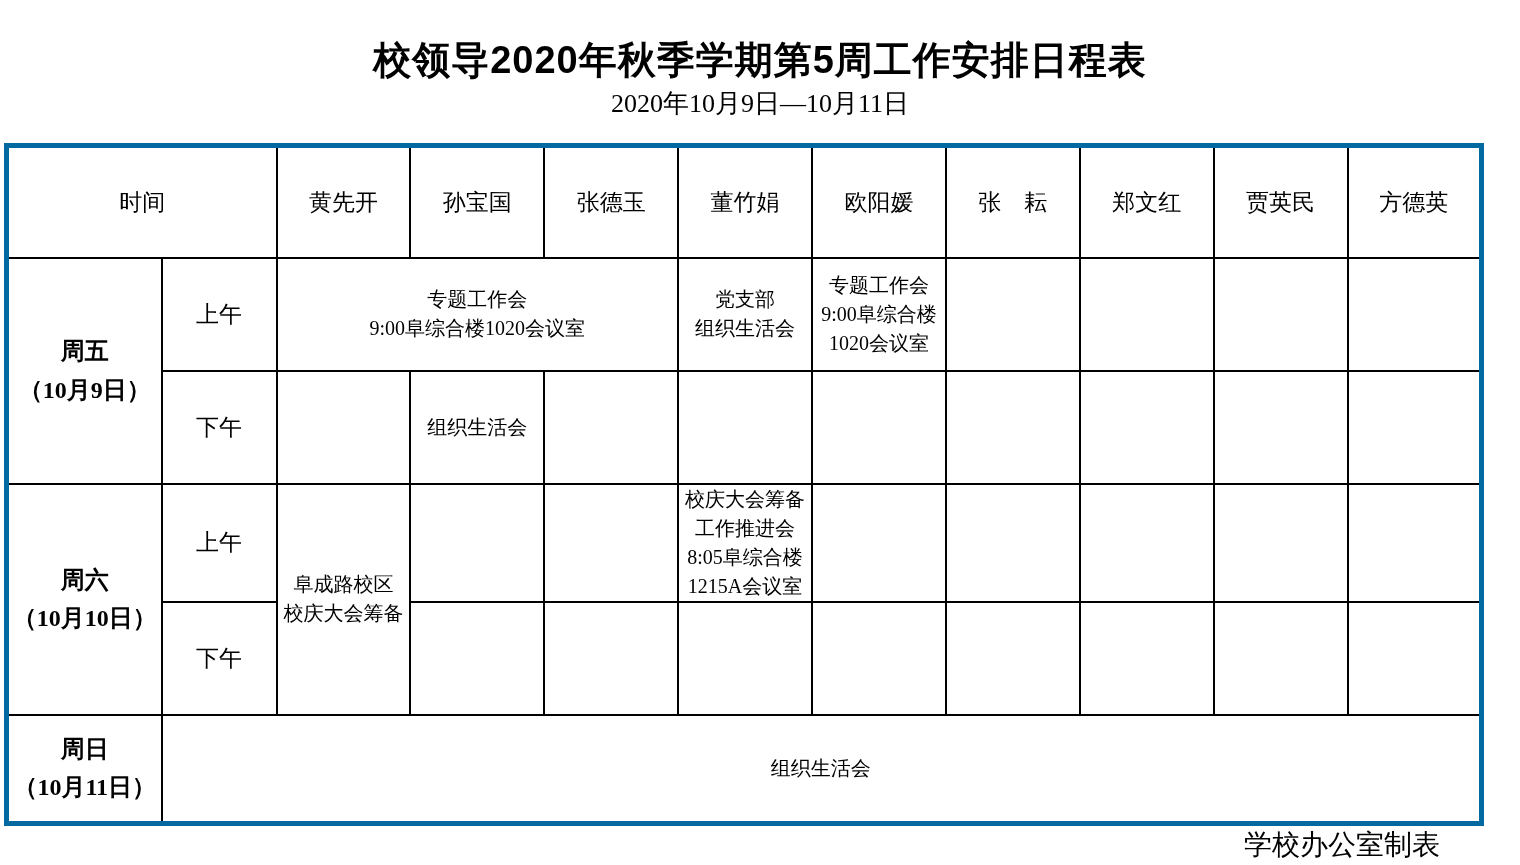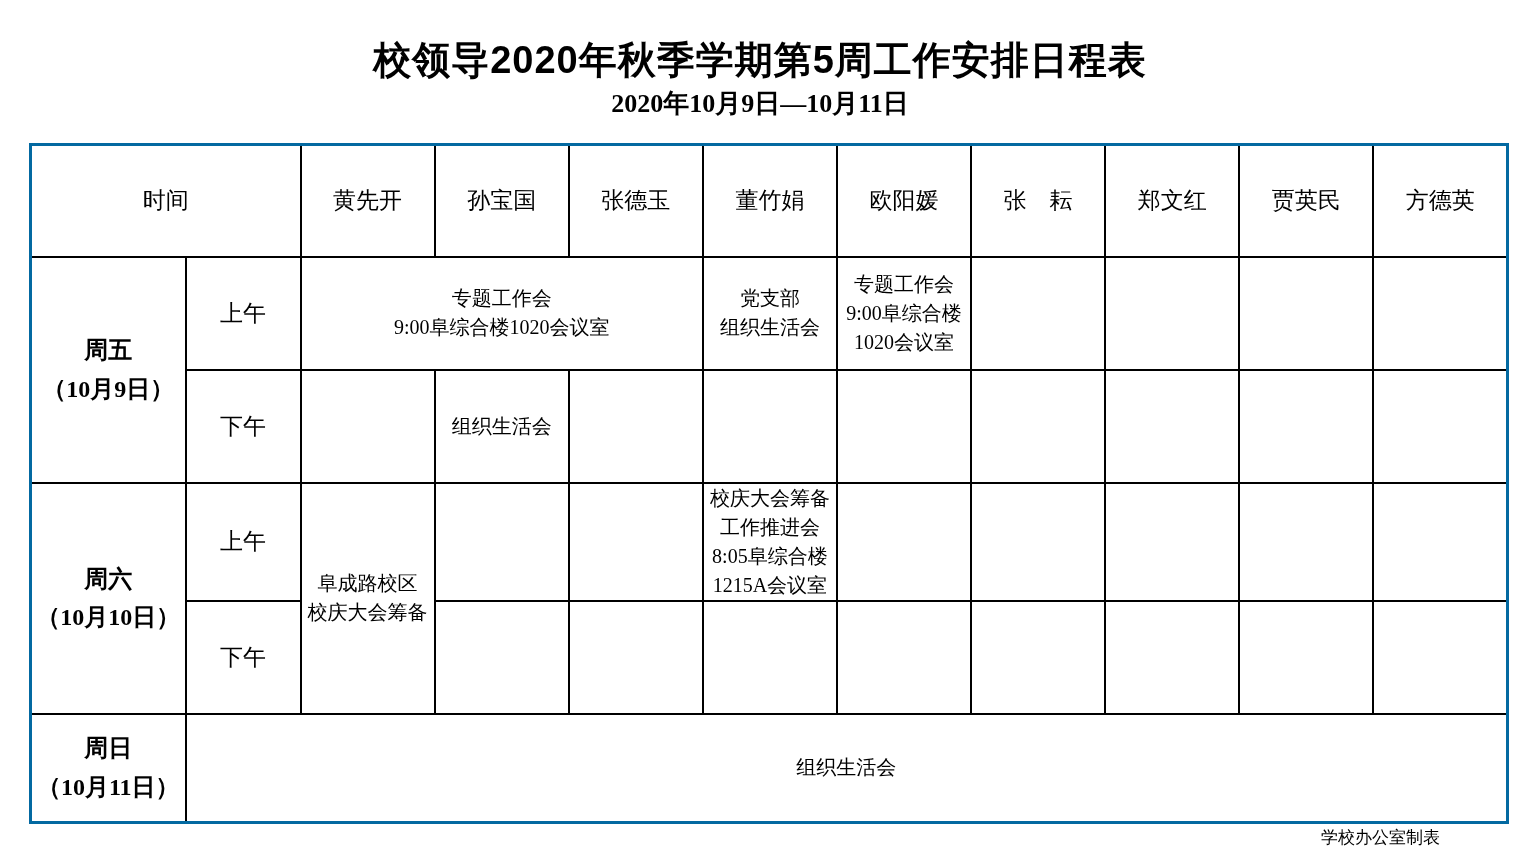"2020年10月9日—10月11日" .subtitle { font-weight: bold -> normal }
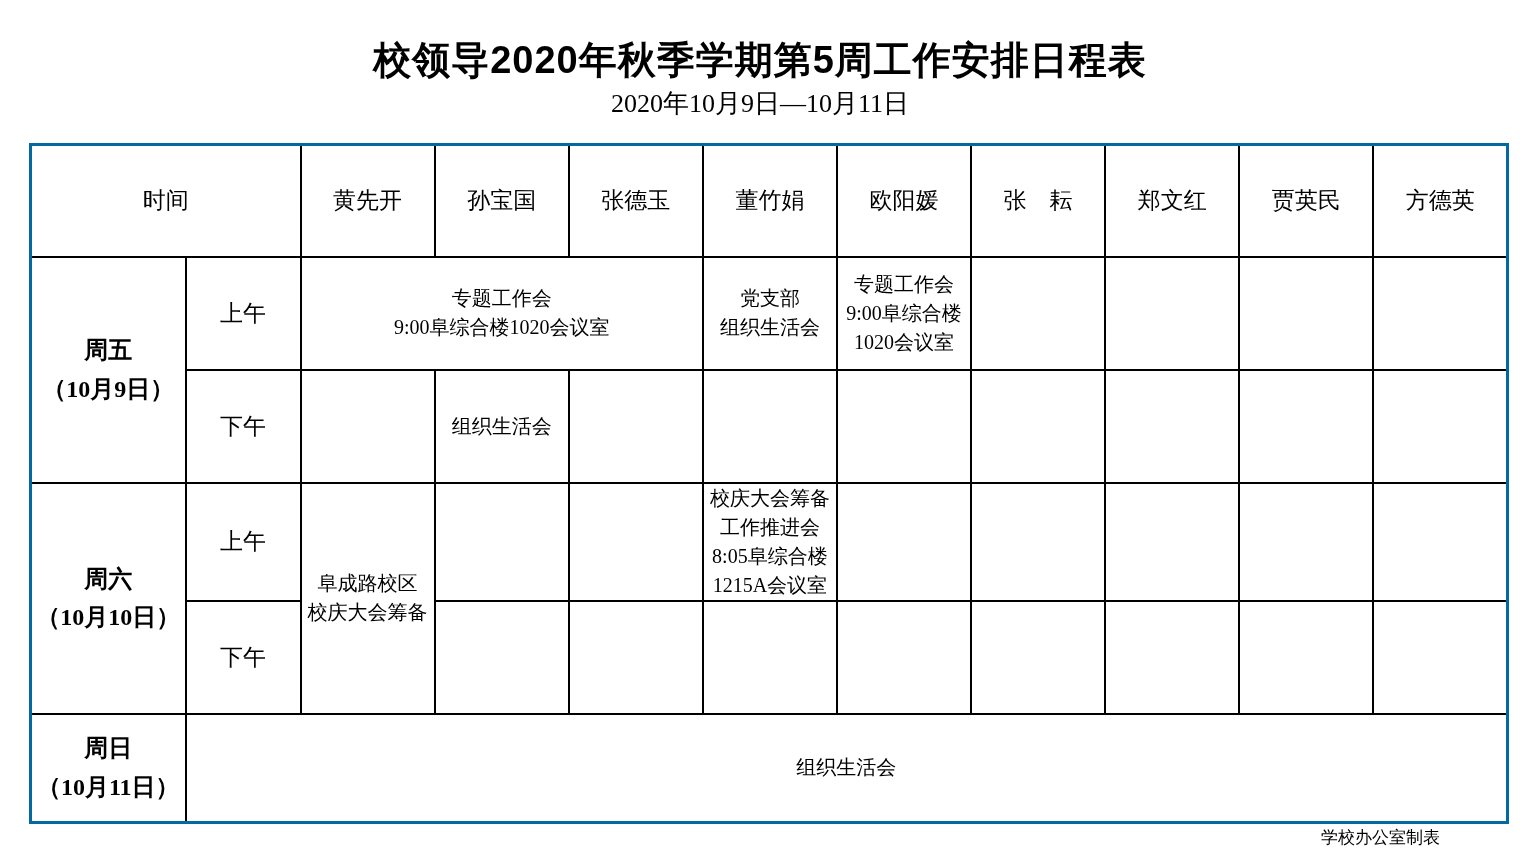"时间" table.schedule { border: 3px solid #0369a1 -> 5px solid #0369a1; left: 29px -> 4px }
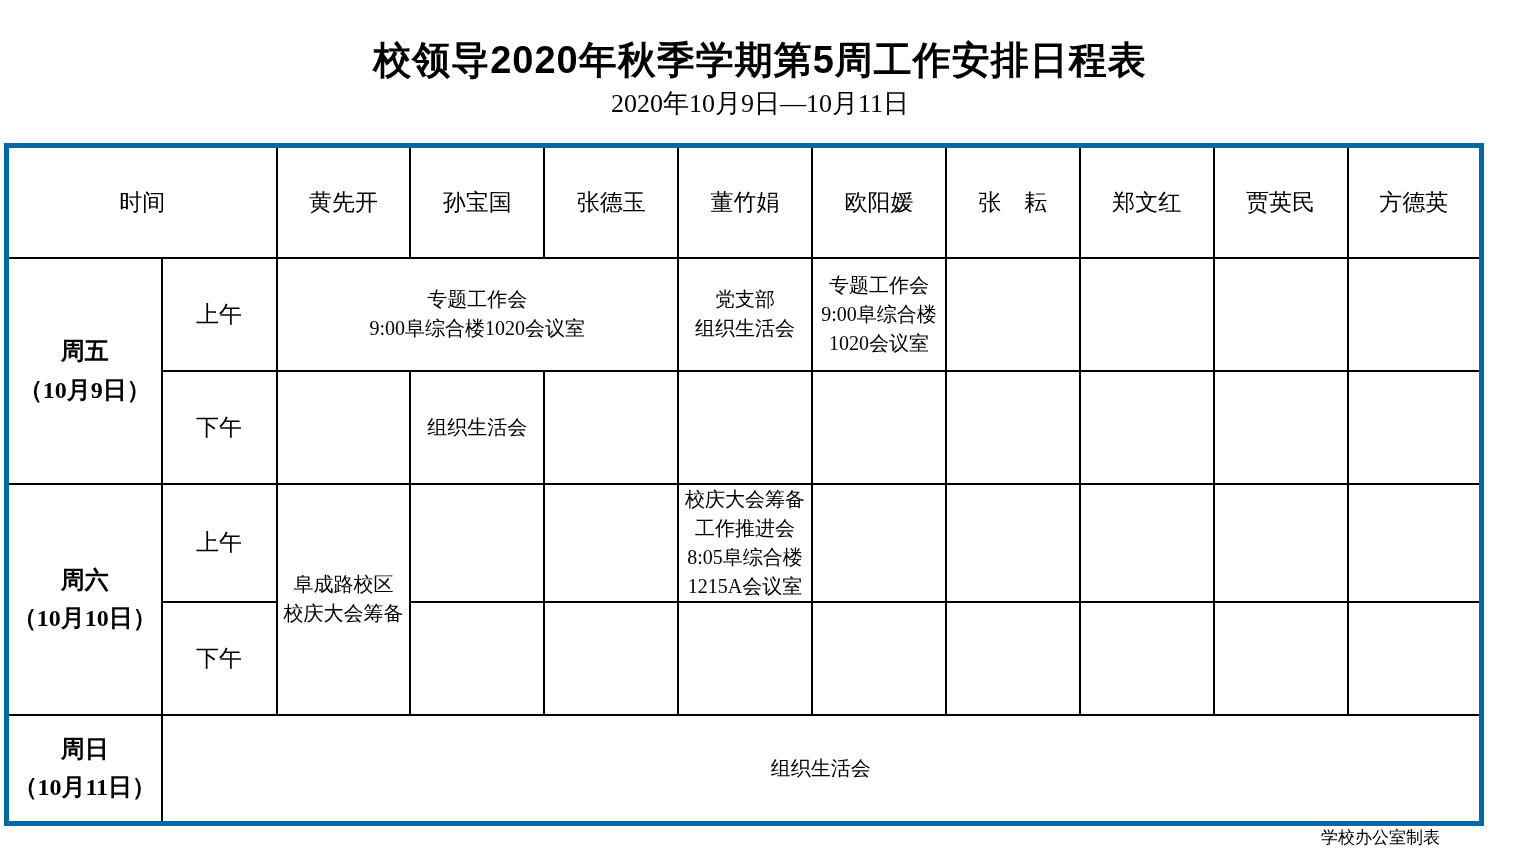"学校办公室制表" .footer { font-size: 17px -> 28px }
